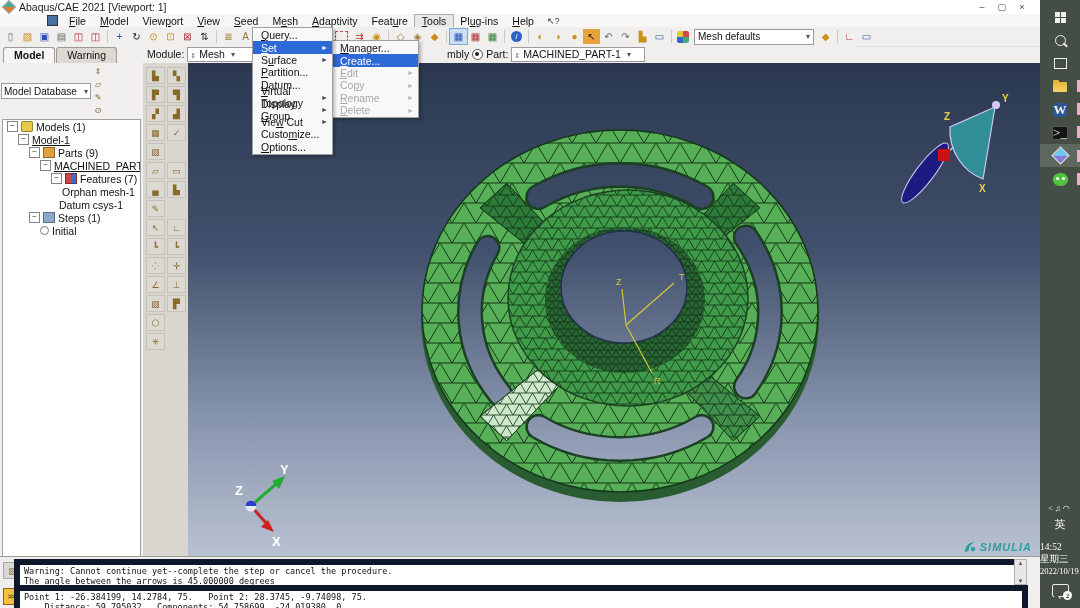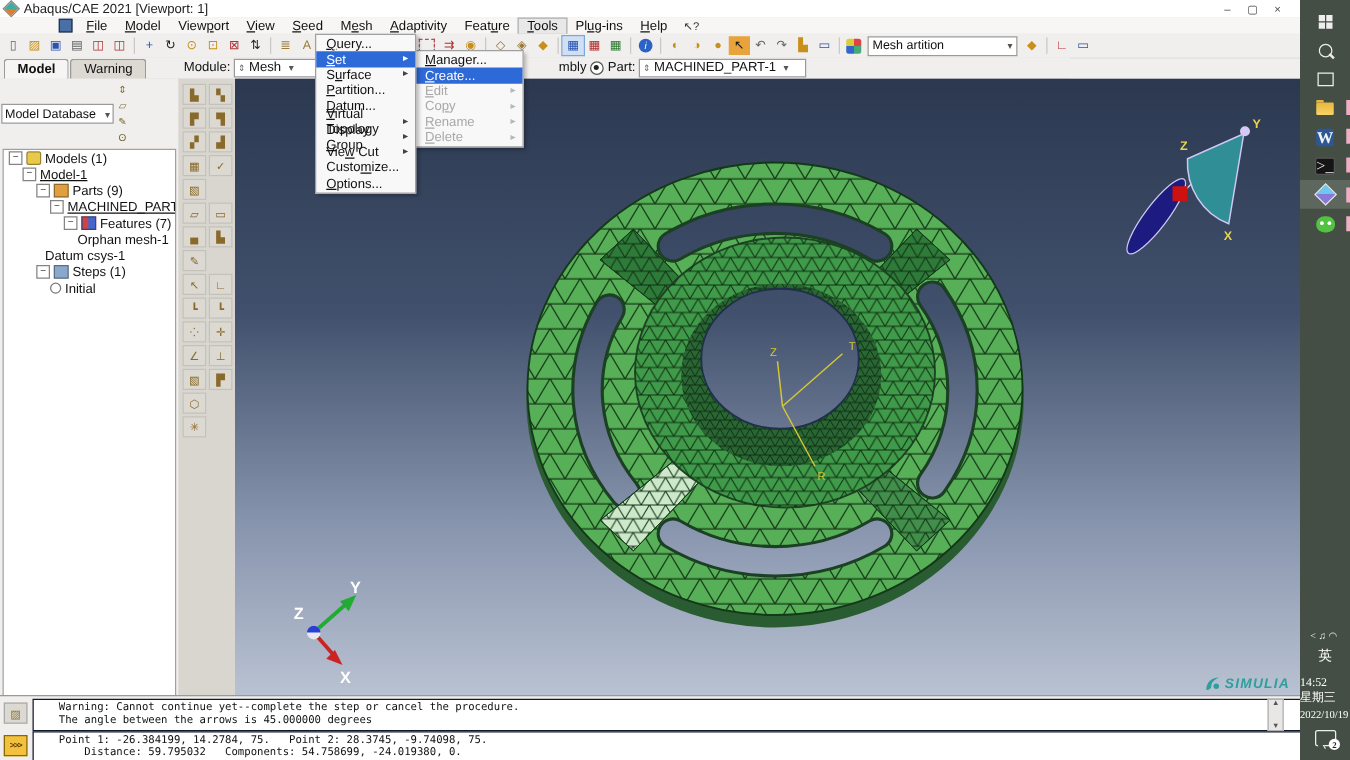"Mesh artition" span { text: artition -> defaults }
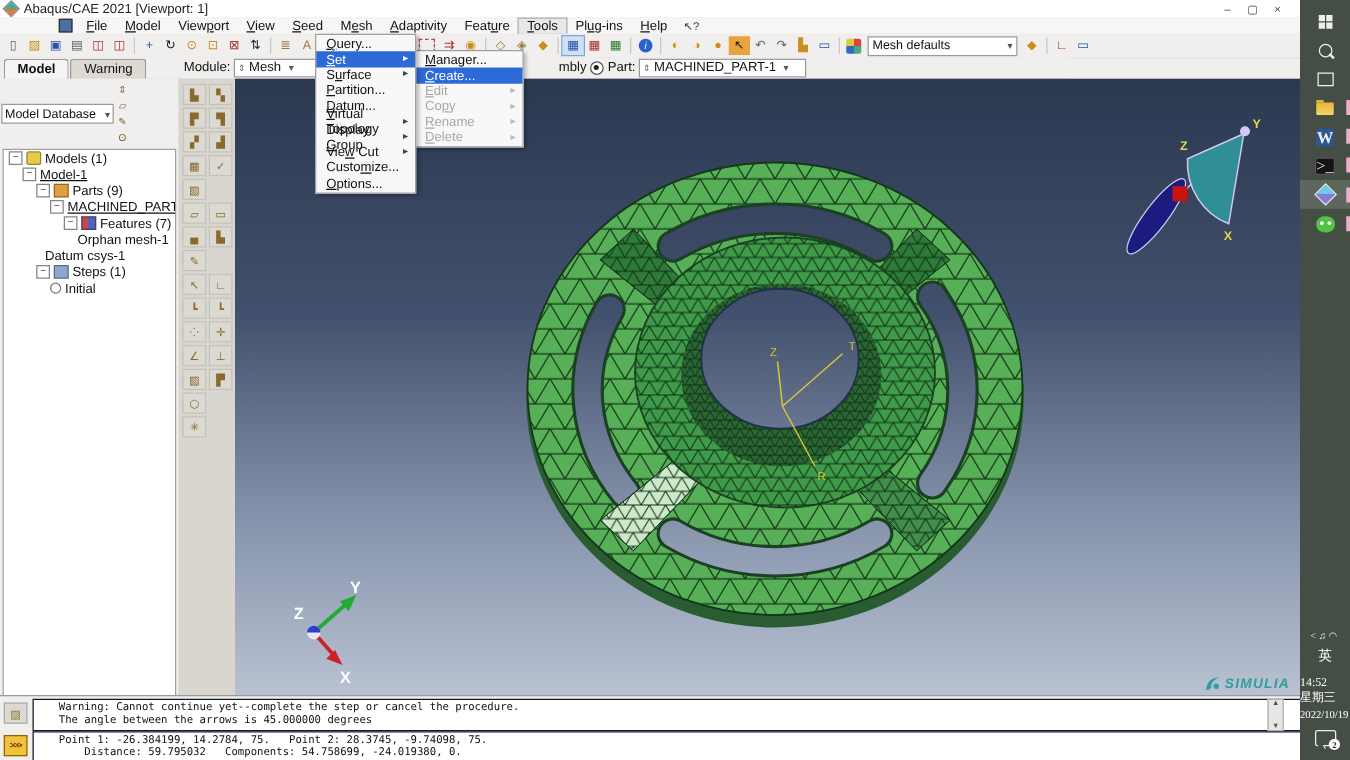"Datum csys-1" div.trow { padding-left: 33px -> 56px }
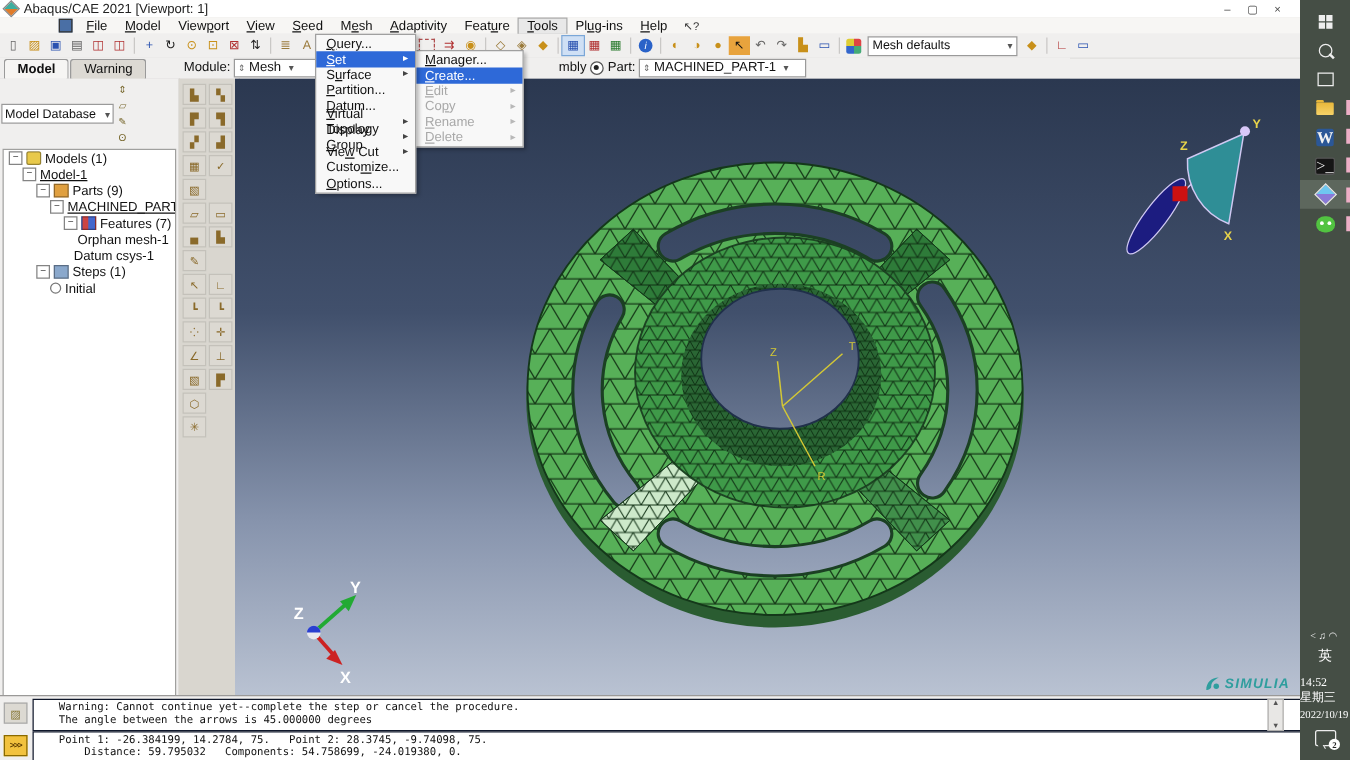"Warning: Cannot continue yet--complete" .msgbox { border: 1px solid #0f172a -> 6px solid #0f172a; left: 26px -> 14px; padding: 1px 20px -> 1px 4px }
